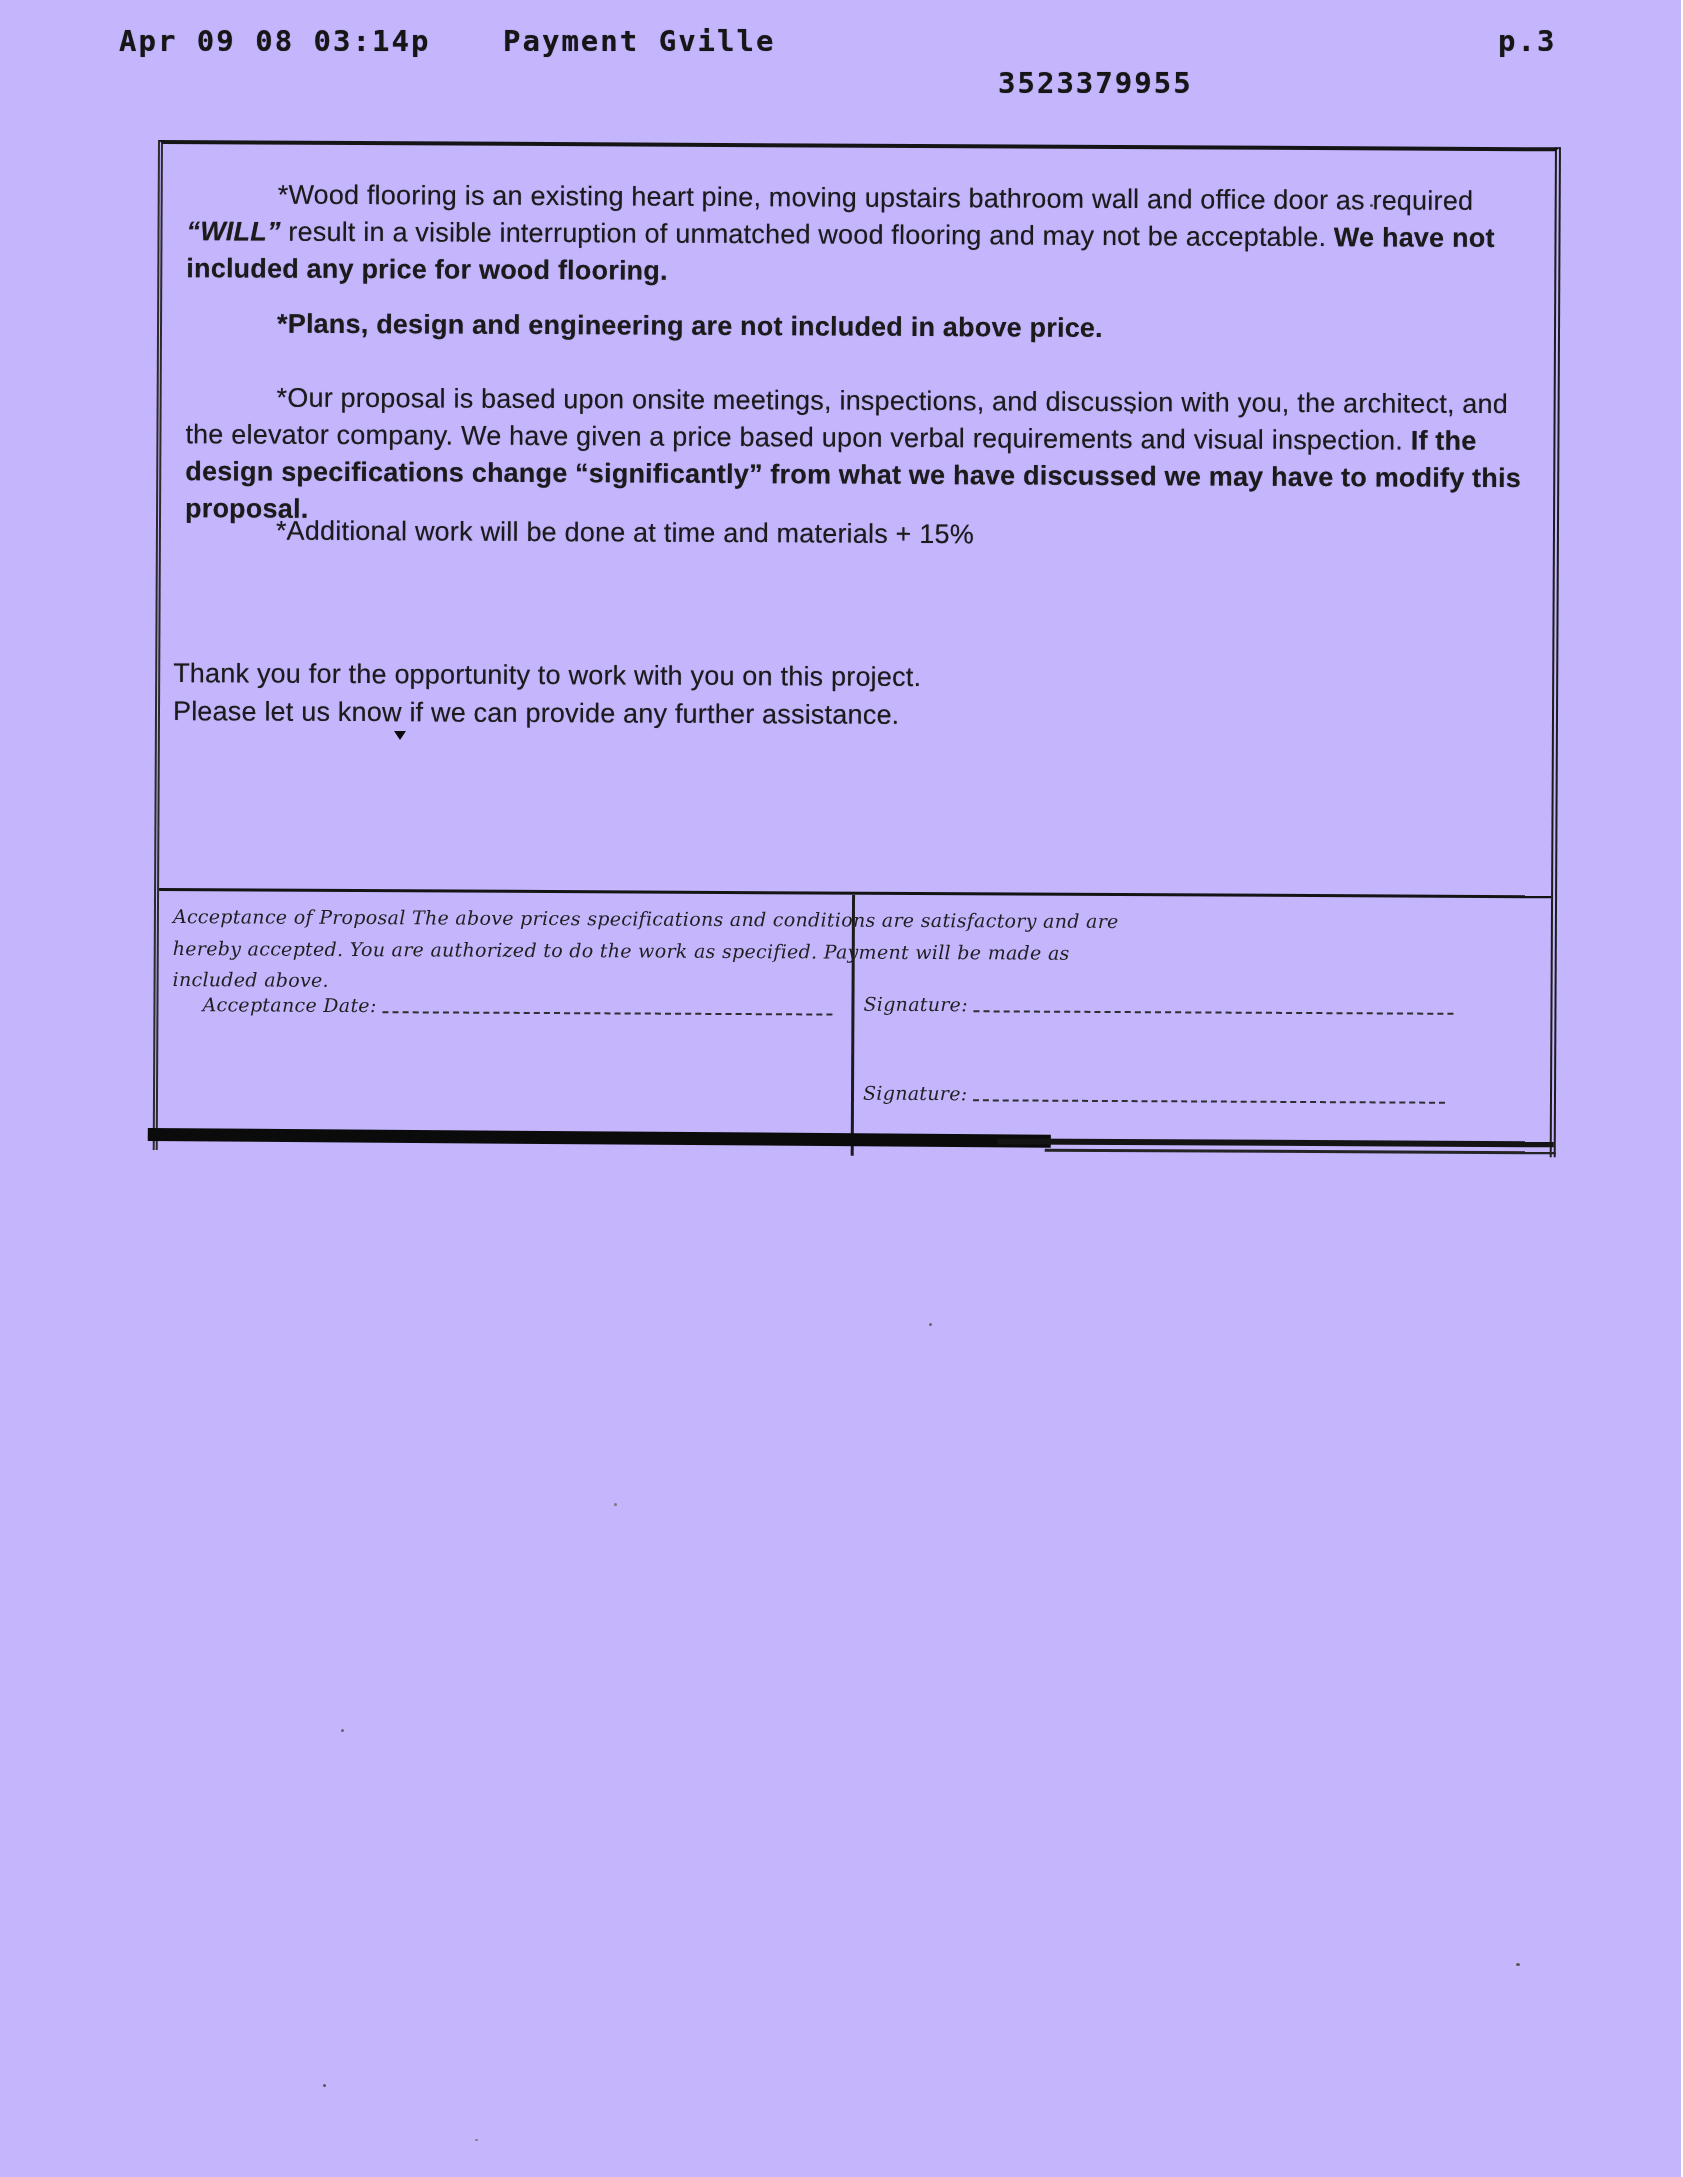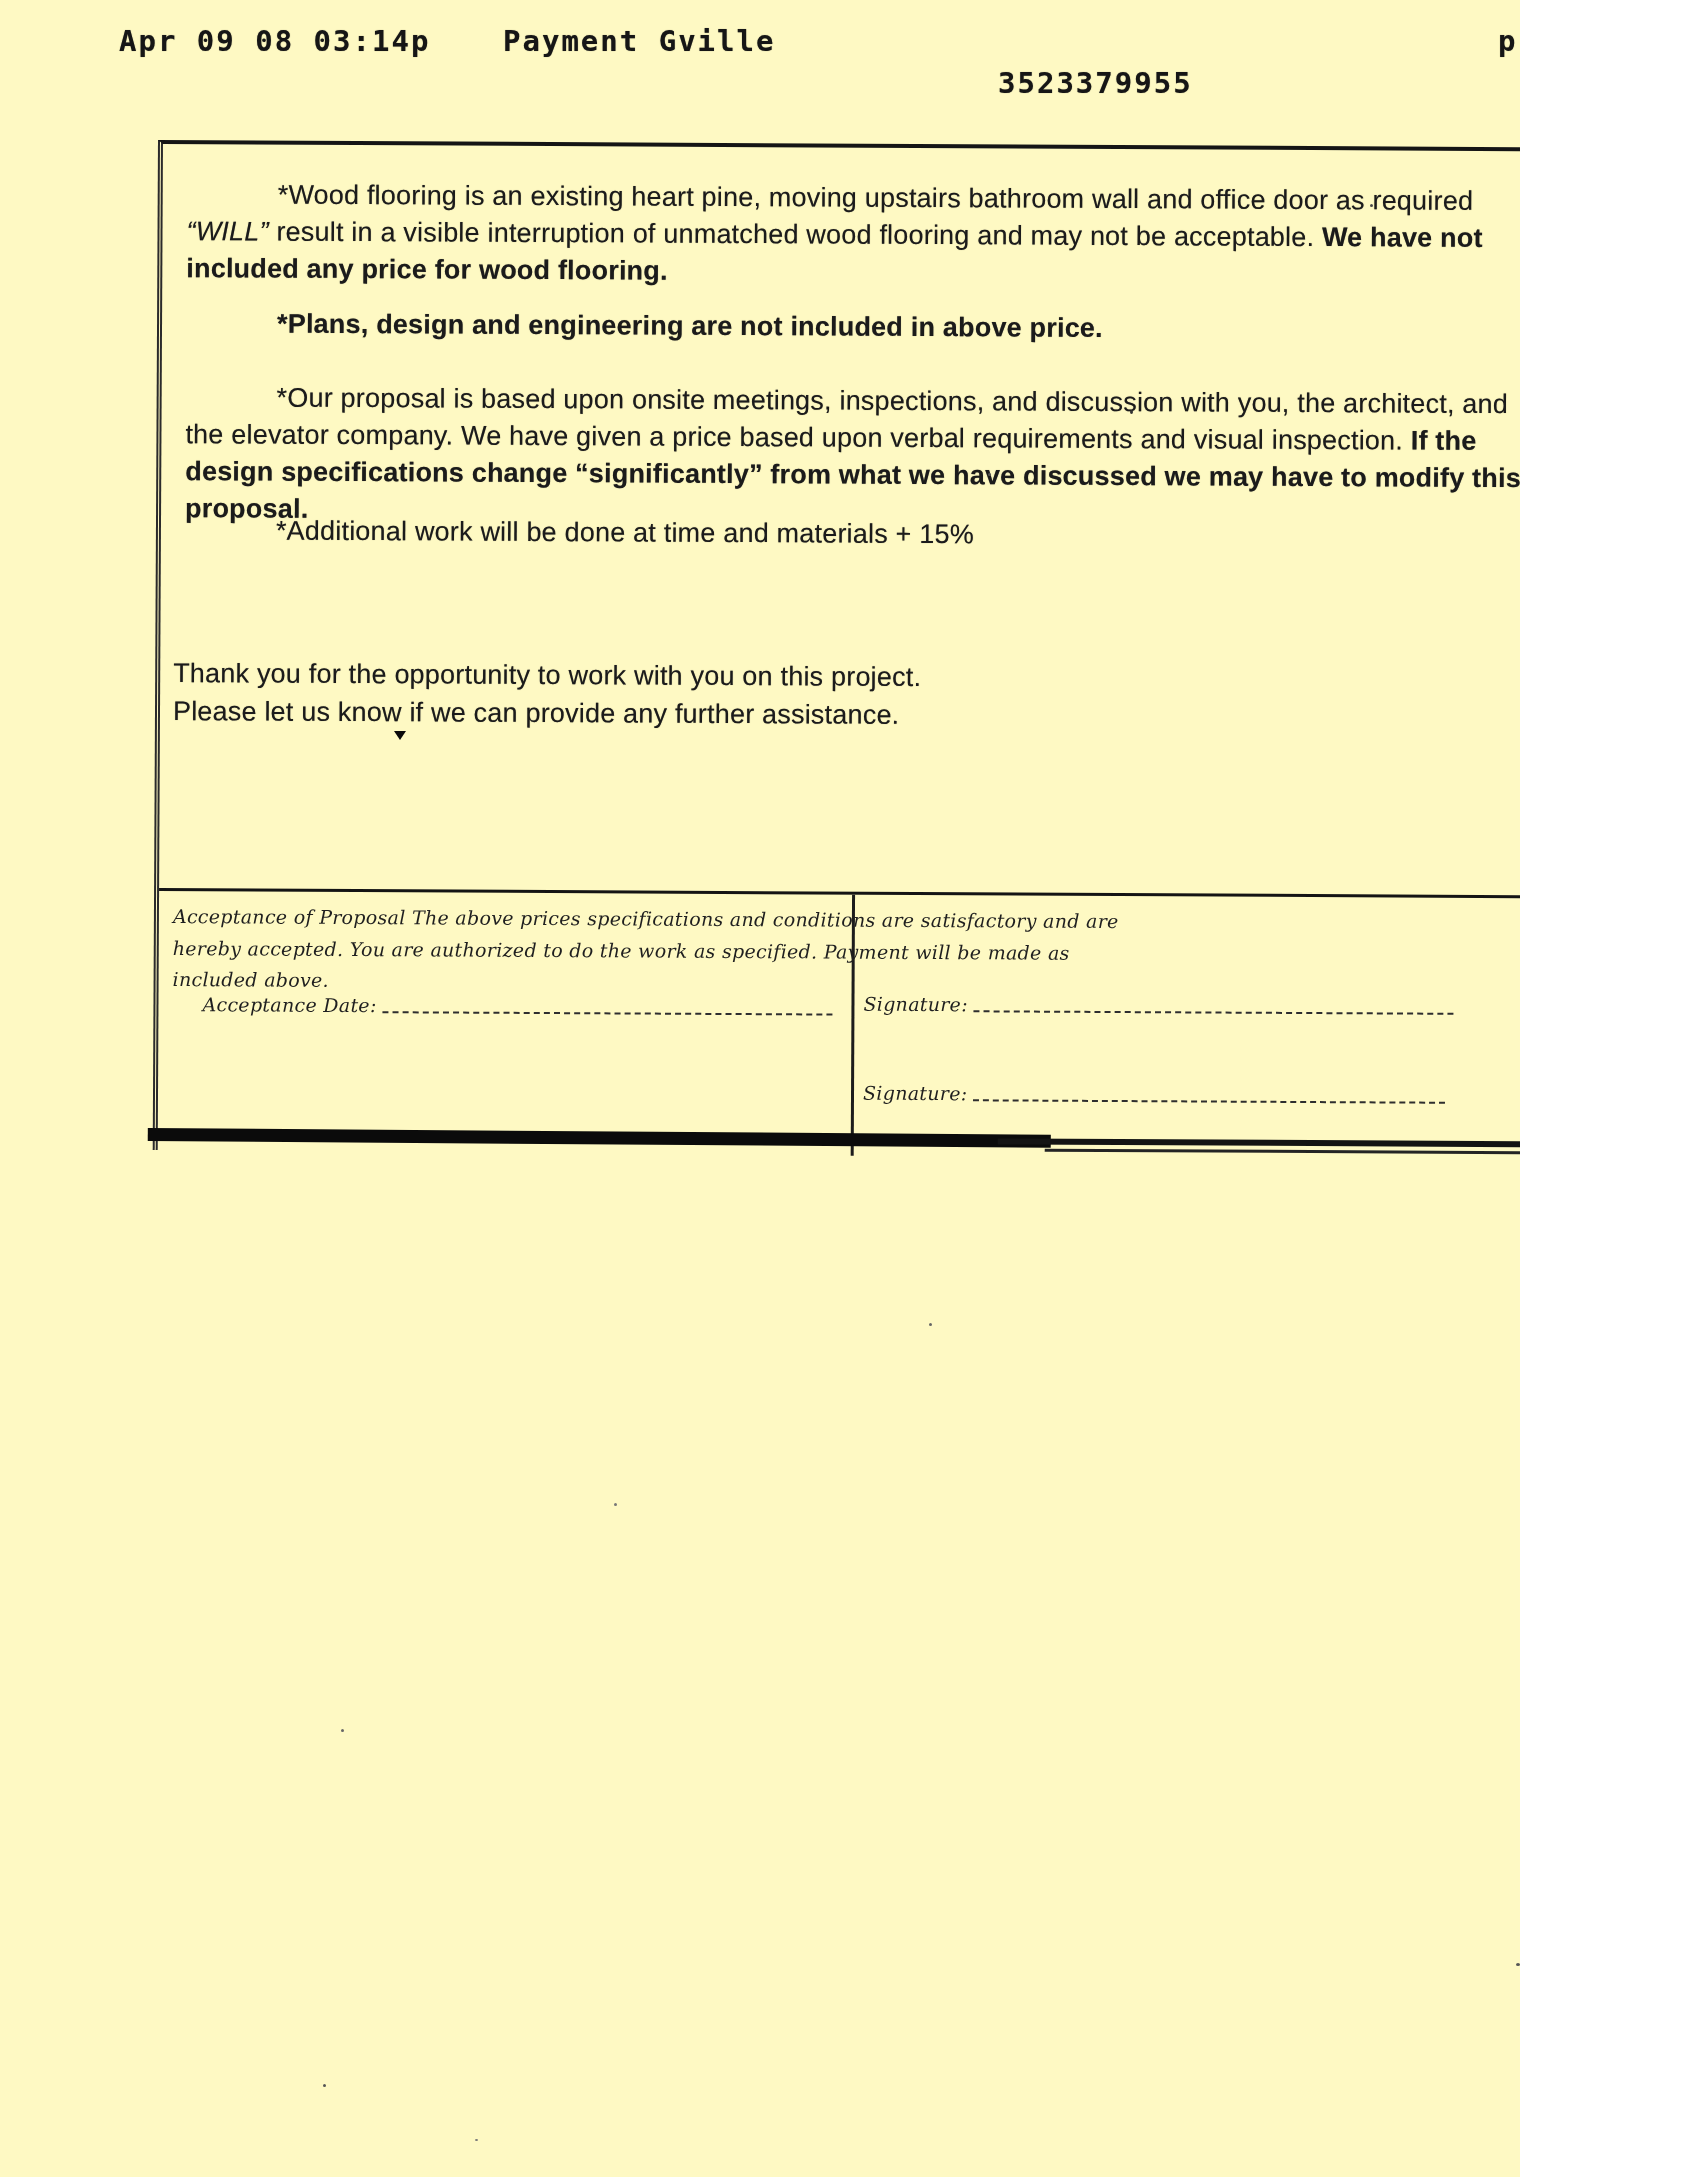"Apr 09 08 03:14p" .page { background: #fef9c3 -> #c4b5fd; width: 1520px -> 1681px }
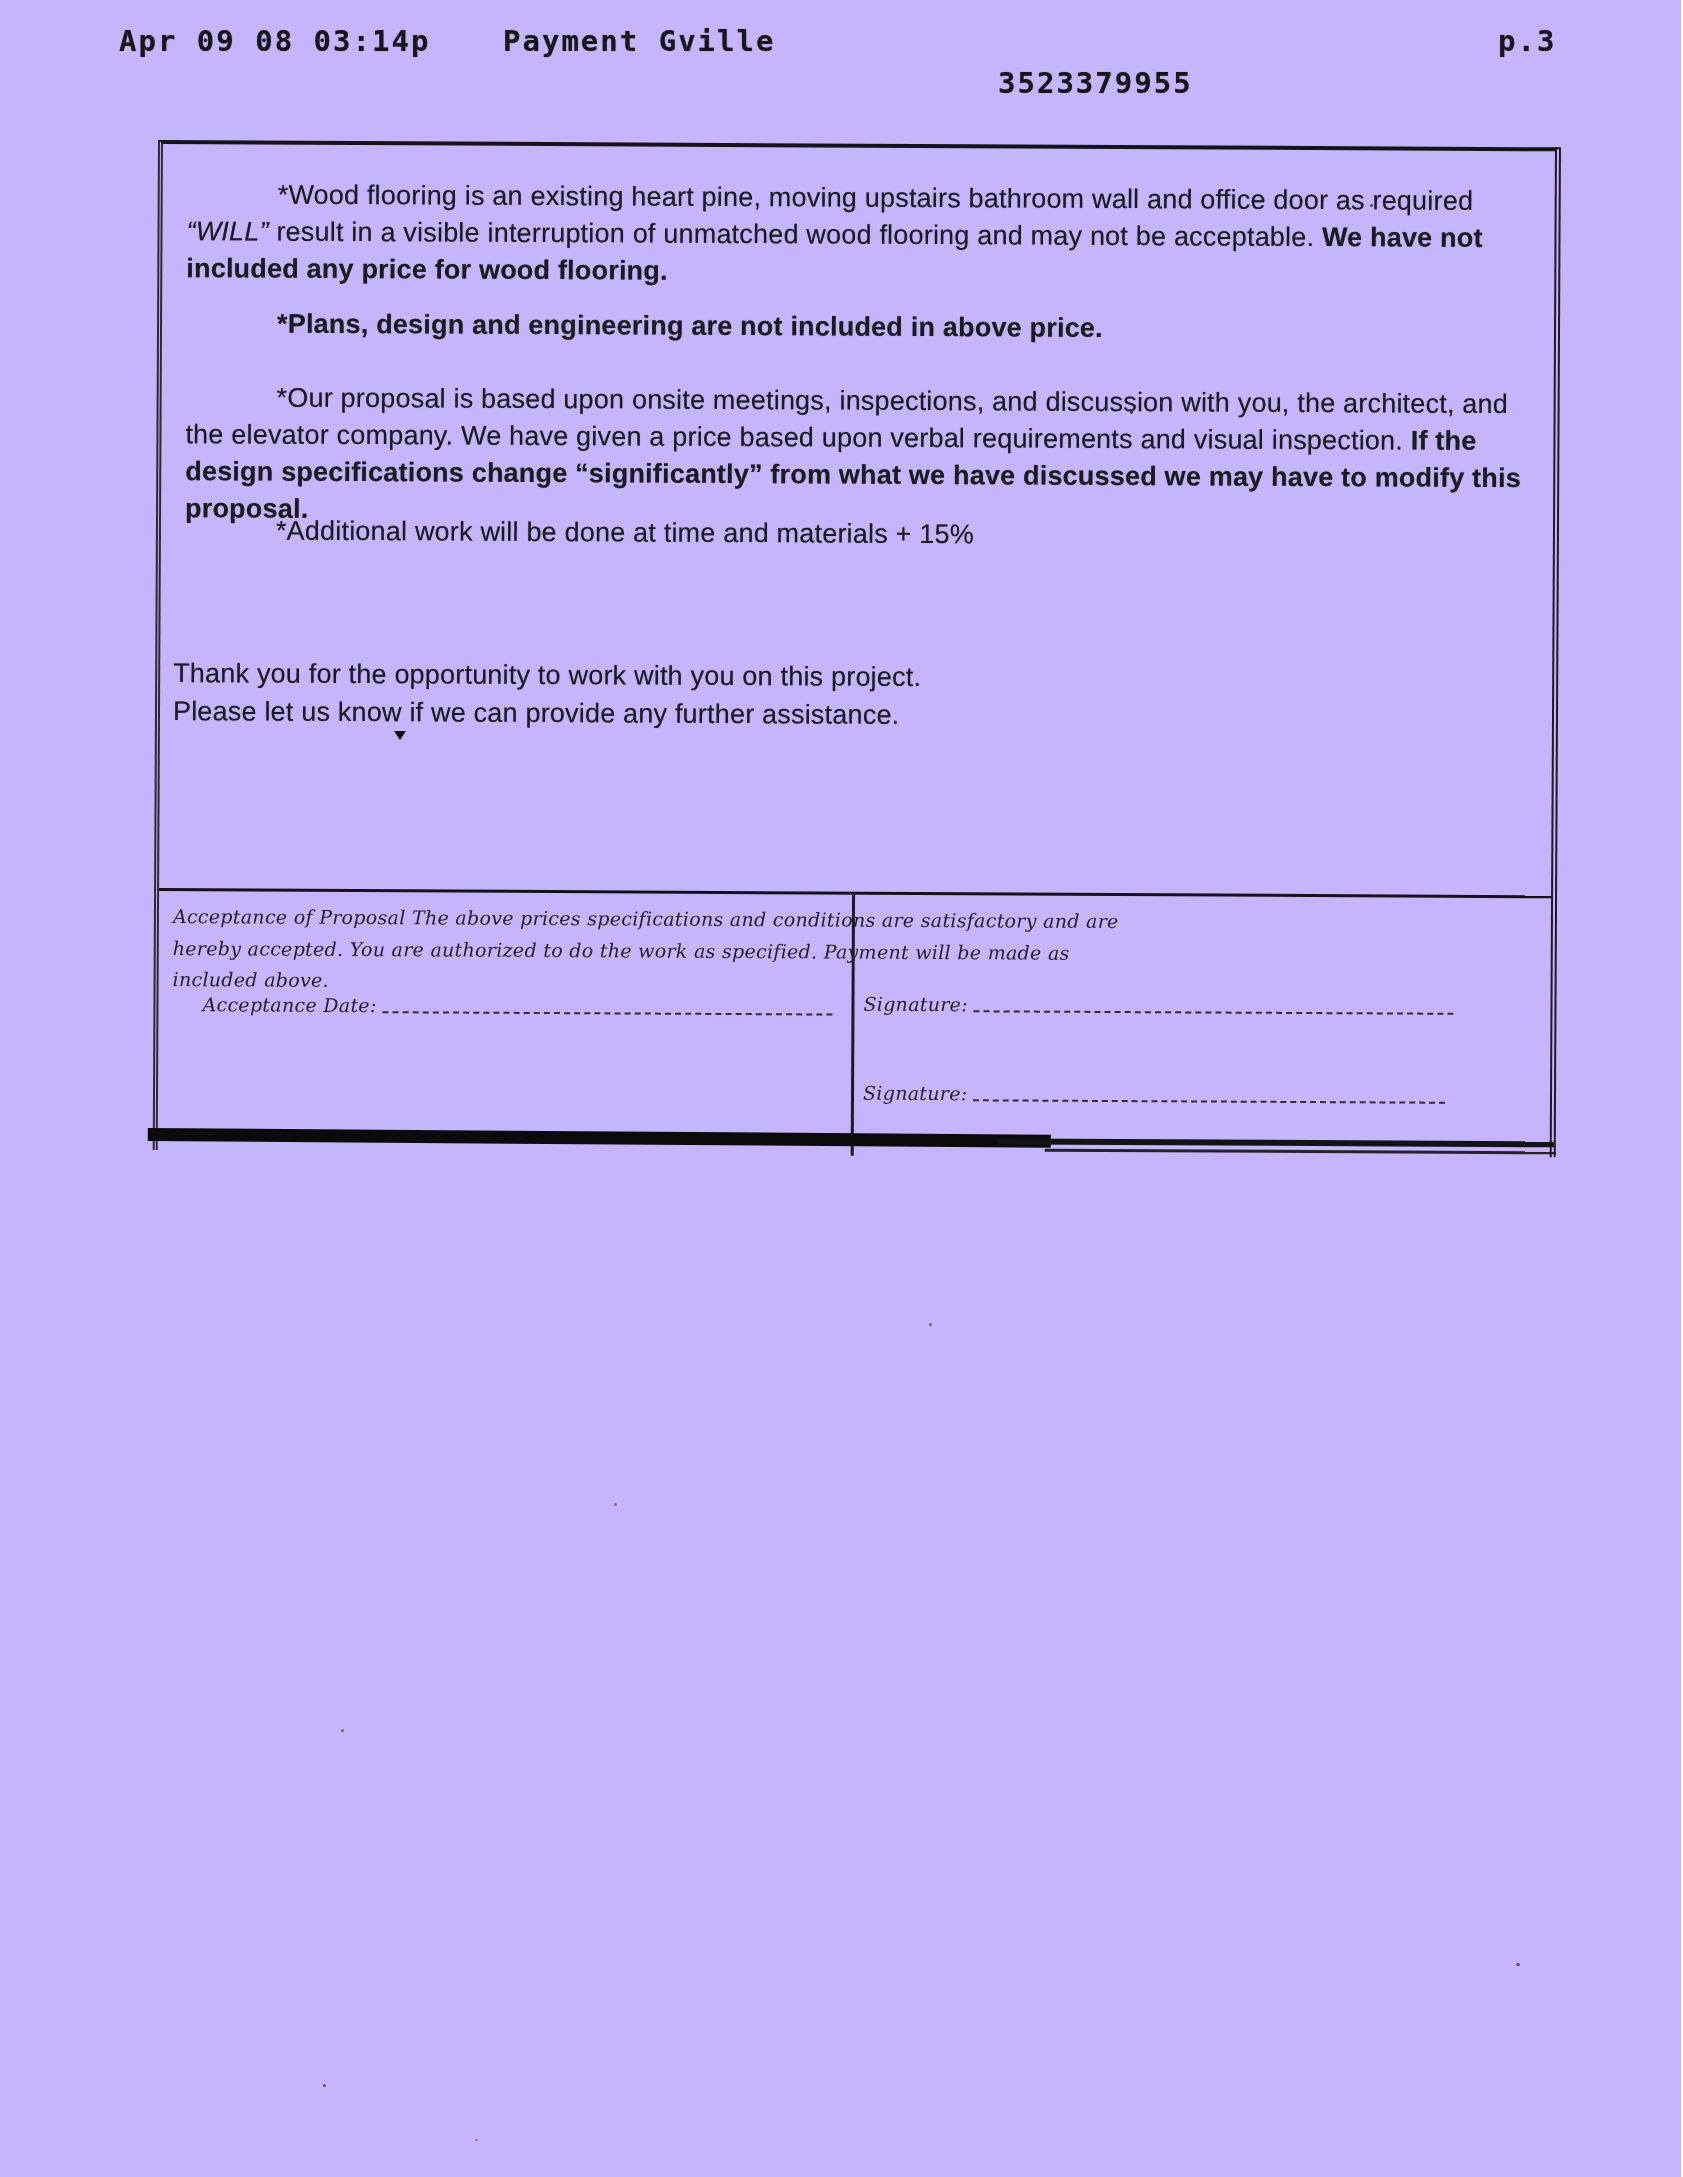"“WILL”" .bi { font-weight: 400 -> 700 }
